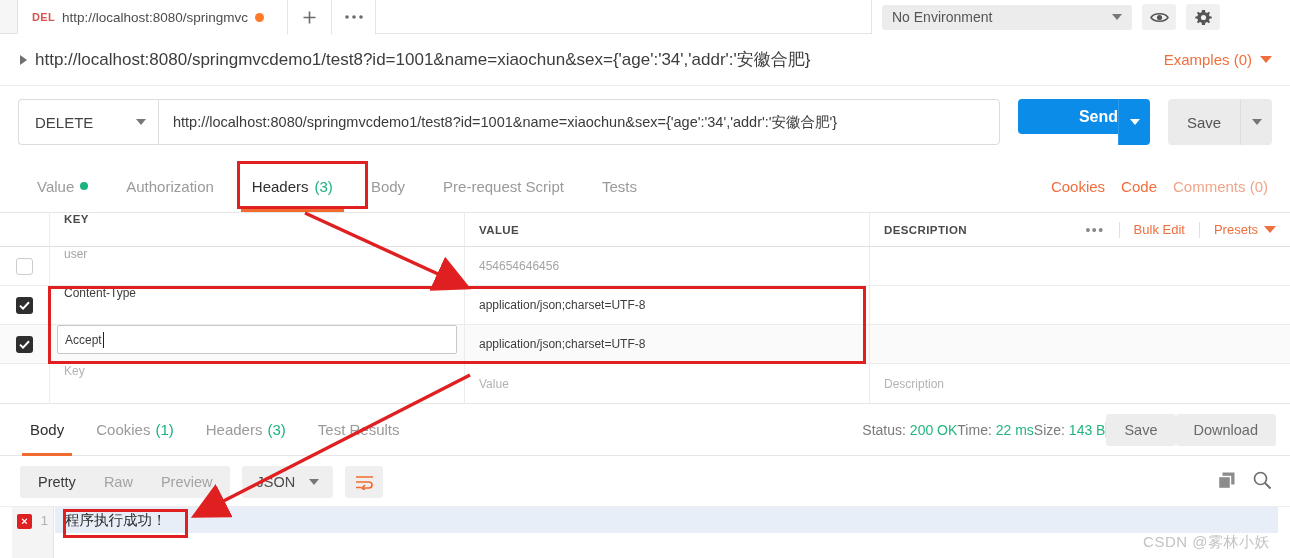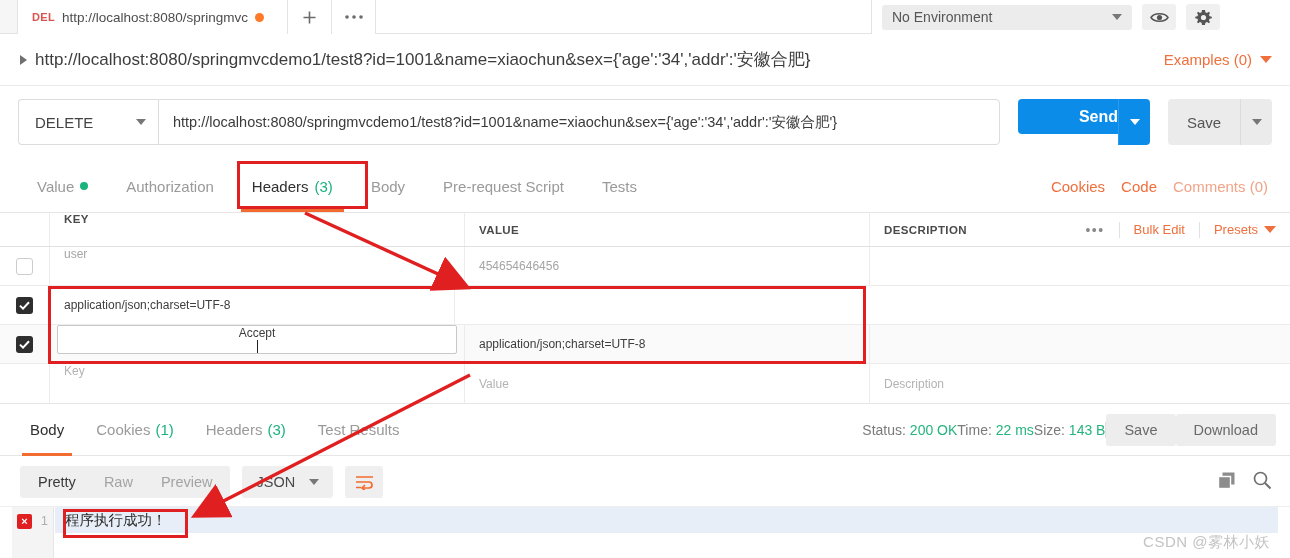"Content-Type" div.c-key { html: none -> <div> <span>Content-Type</span> </div> }
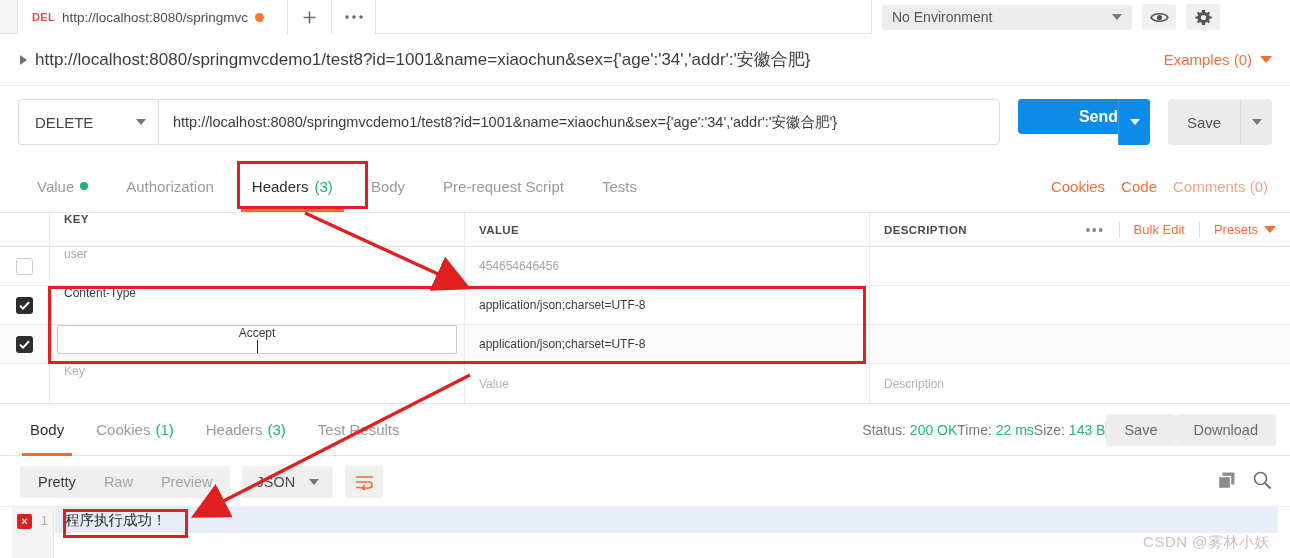"Accept" .focus-input { flex-direction: column -> none }
